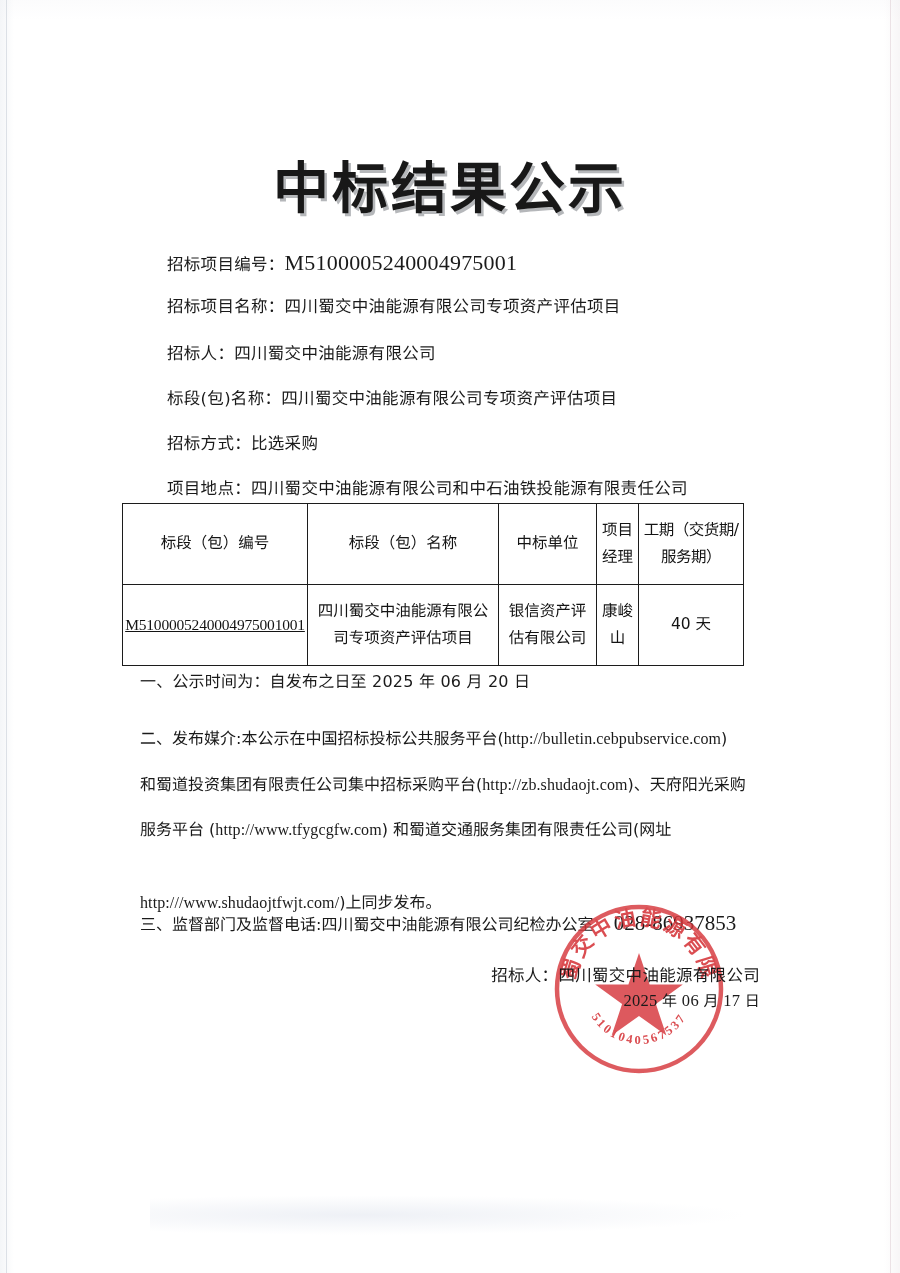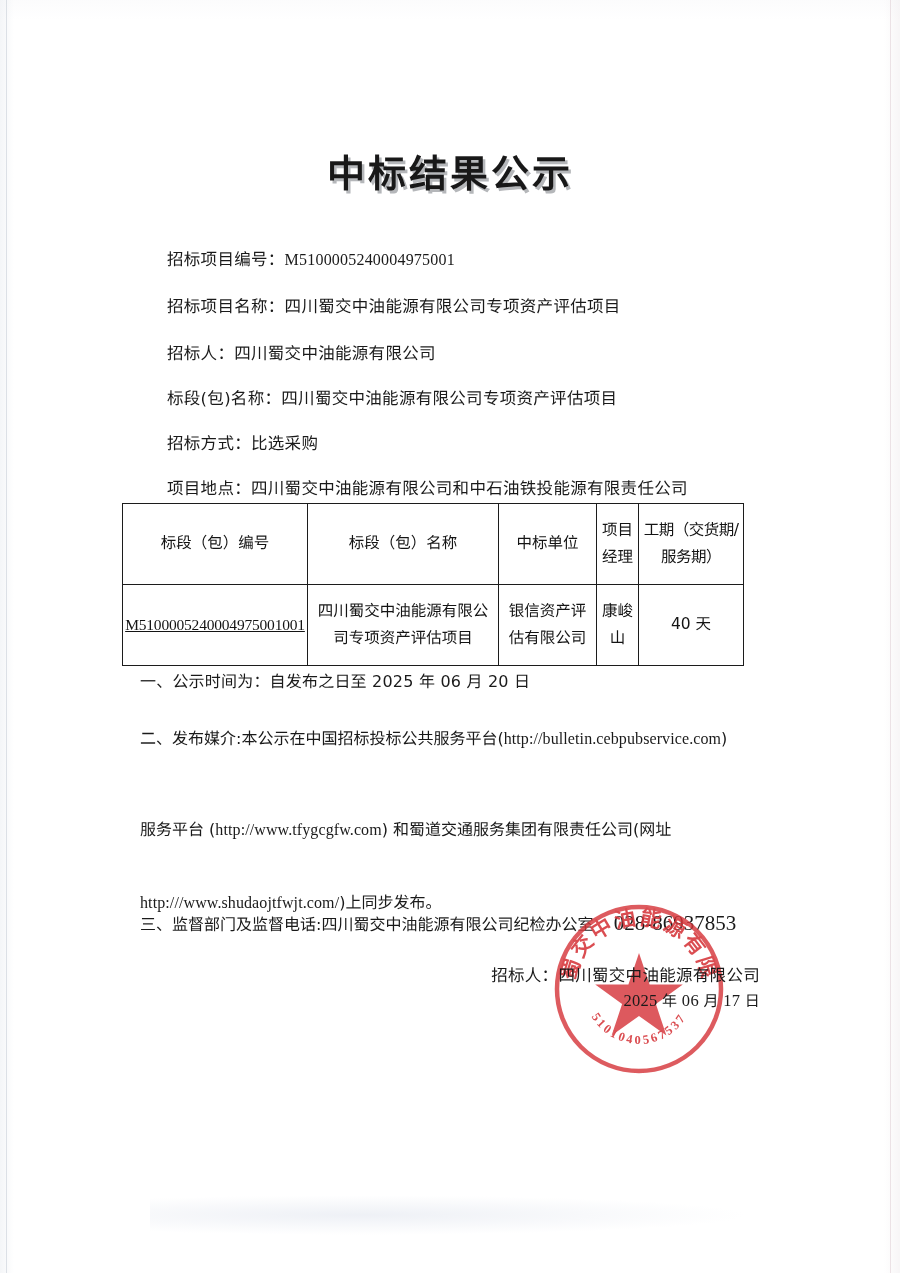"中标结果公示" .doc-title { font-size: 38px -> 56px }
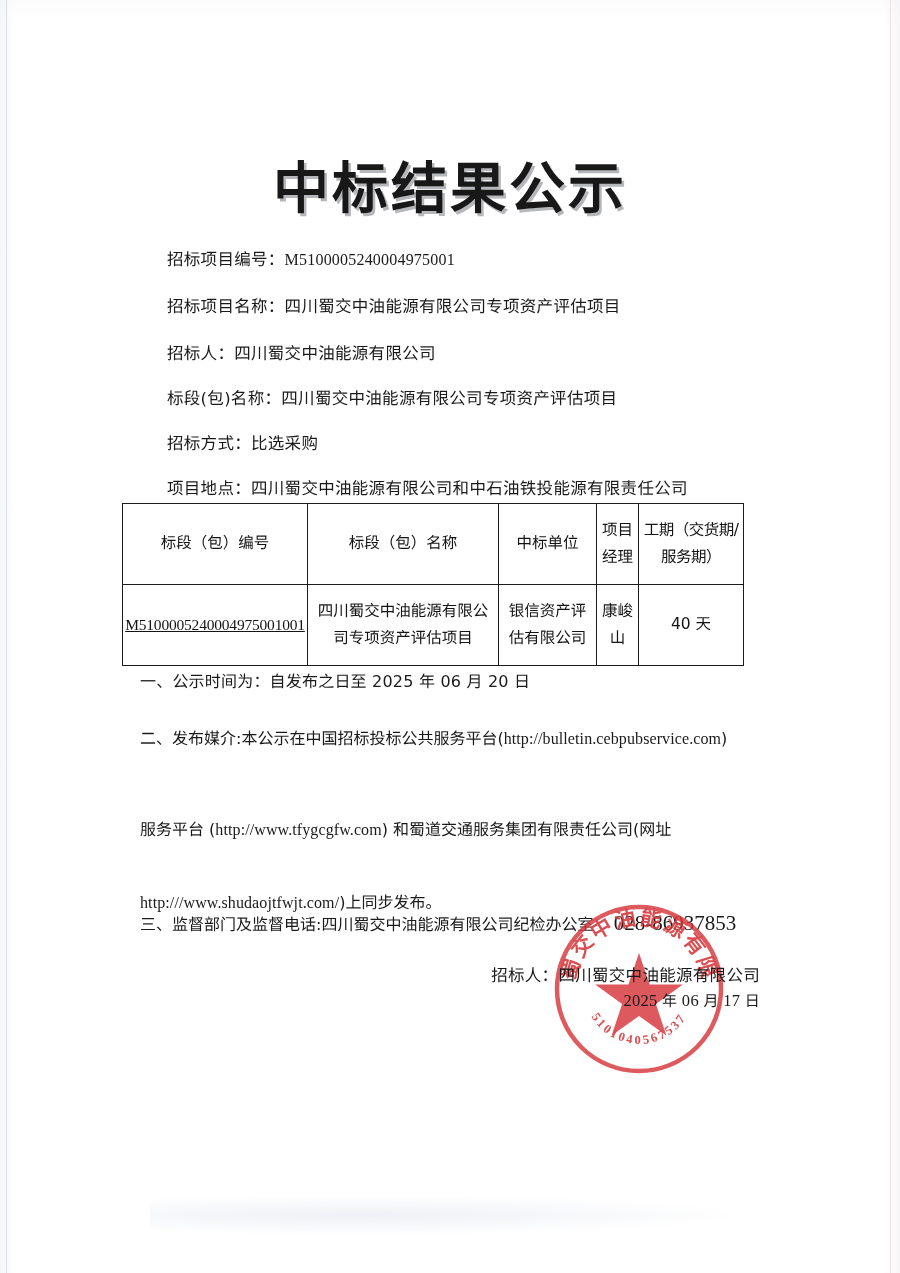"M5100005240004975001" .field-value.mono { font-size: 16px -> 22px }
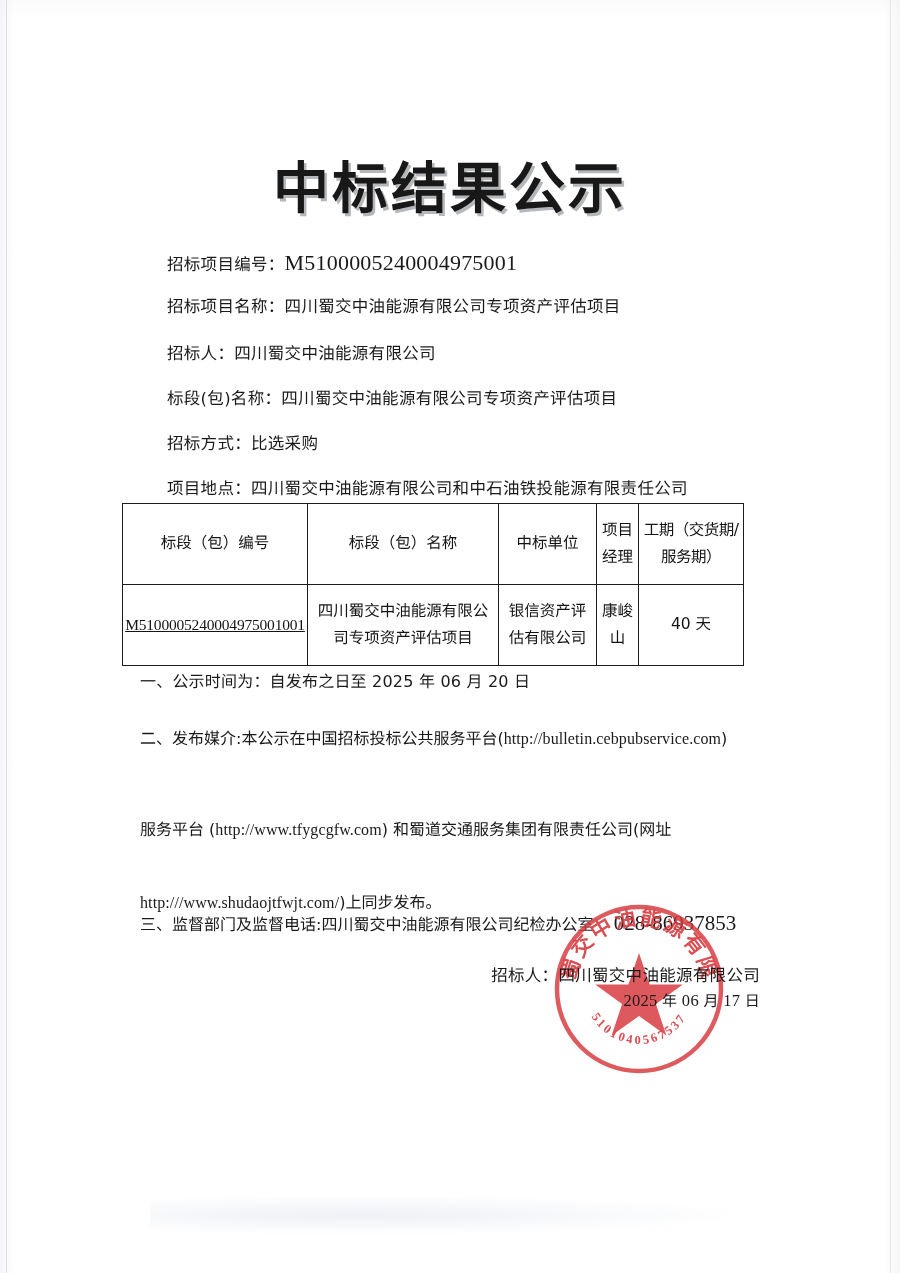"和蜀道投资集团有限责任公司集中招标采购平台(http://zb.shudaojt" div.para { html: none -> <div> <span>和蜀道投资集团有限责任公司集中招标采购平台(</span><span>http://zb.shudaojt.com</span><span>)、天府阳光采购</span> </div> }
